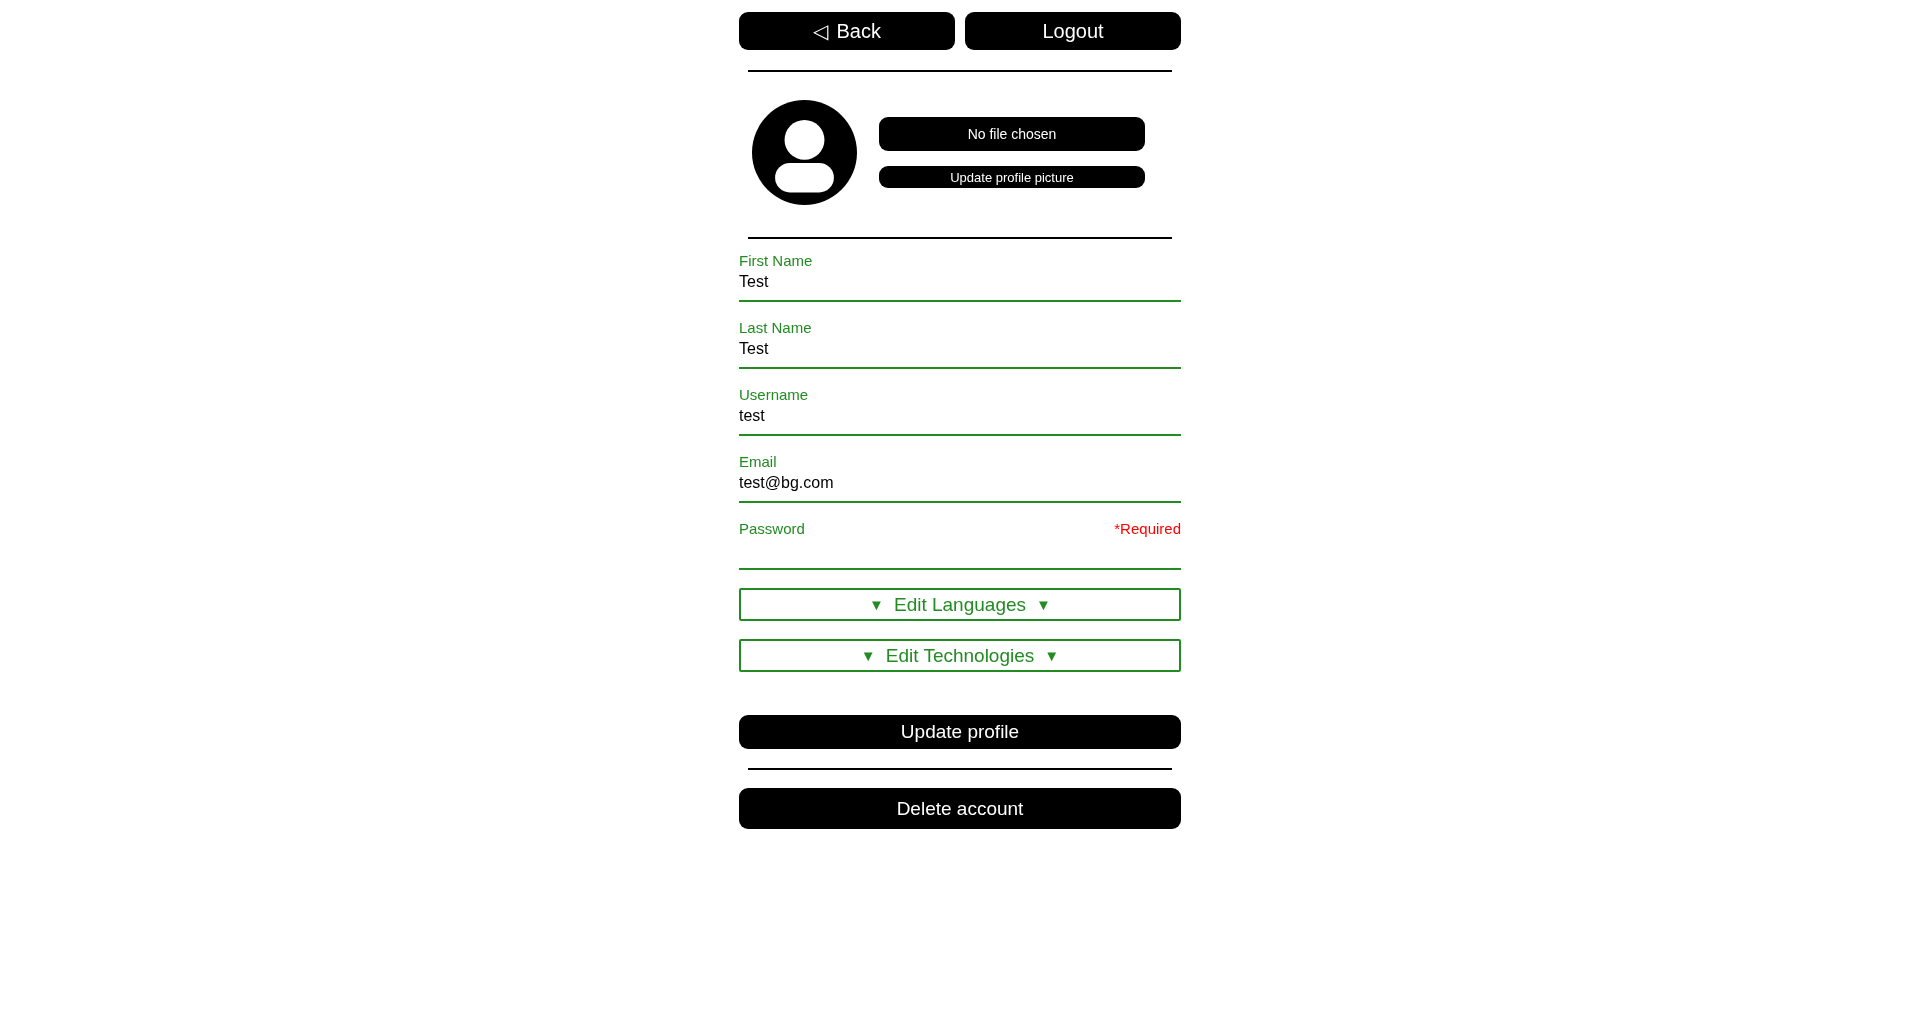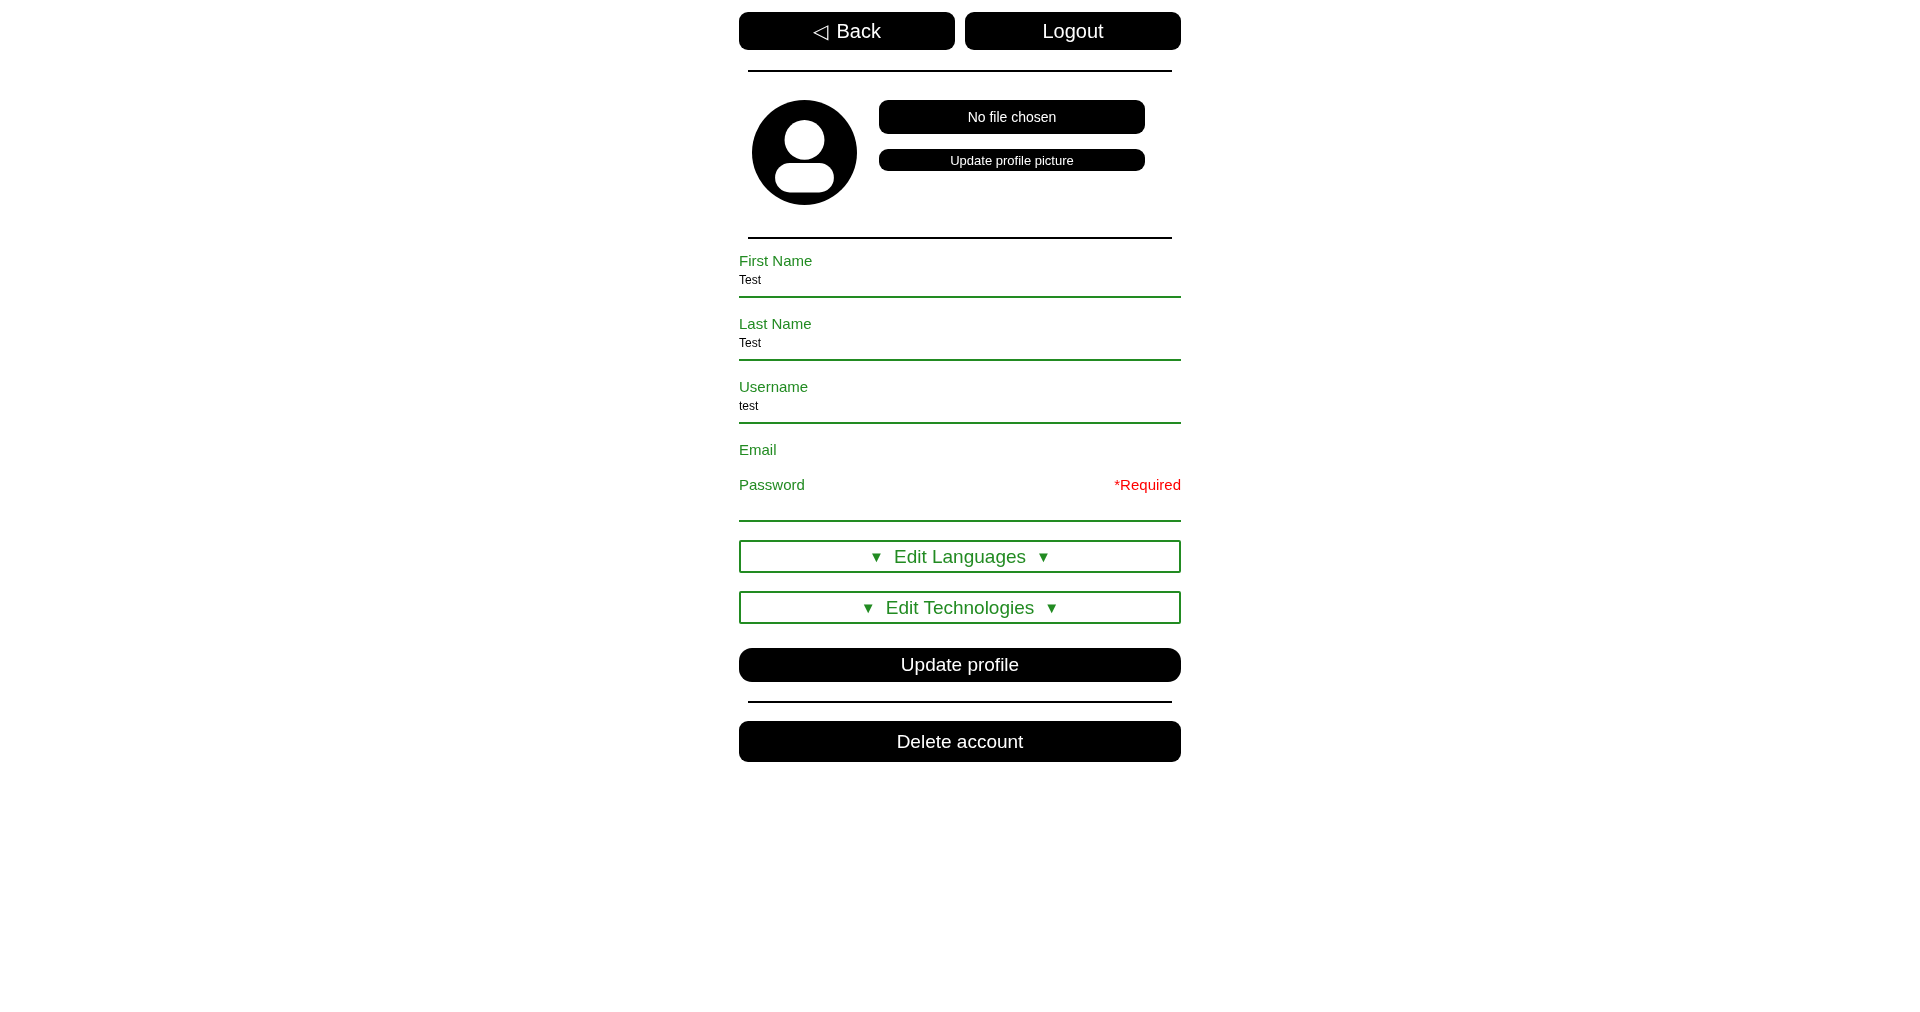"No file chosen" .avatar-row { align-items: none -> center }
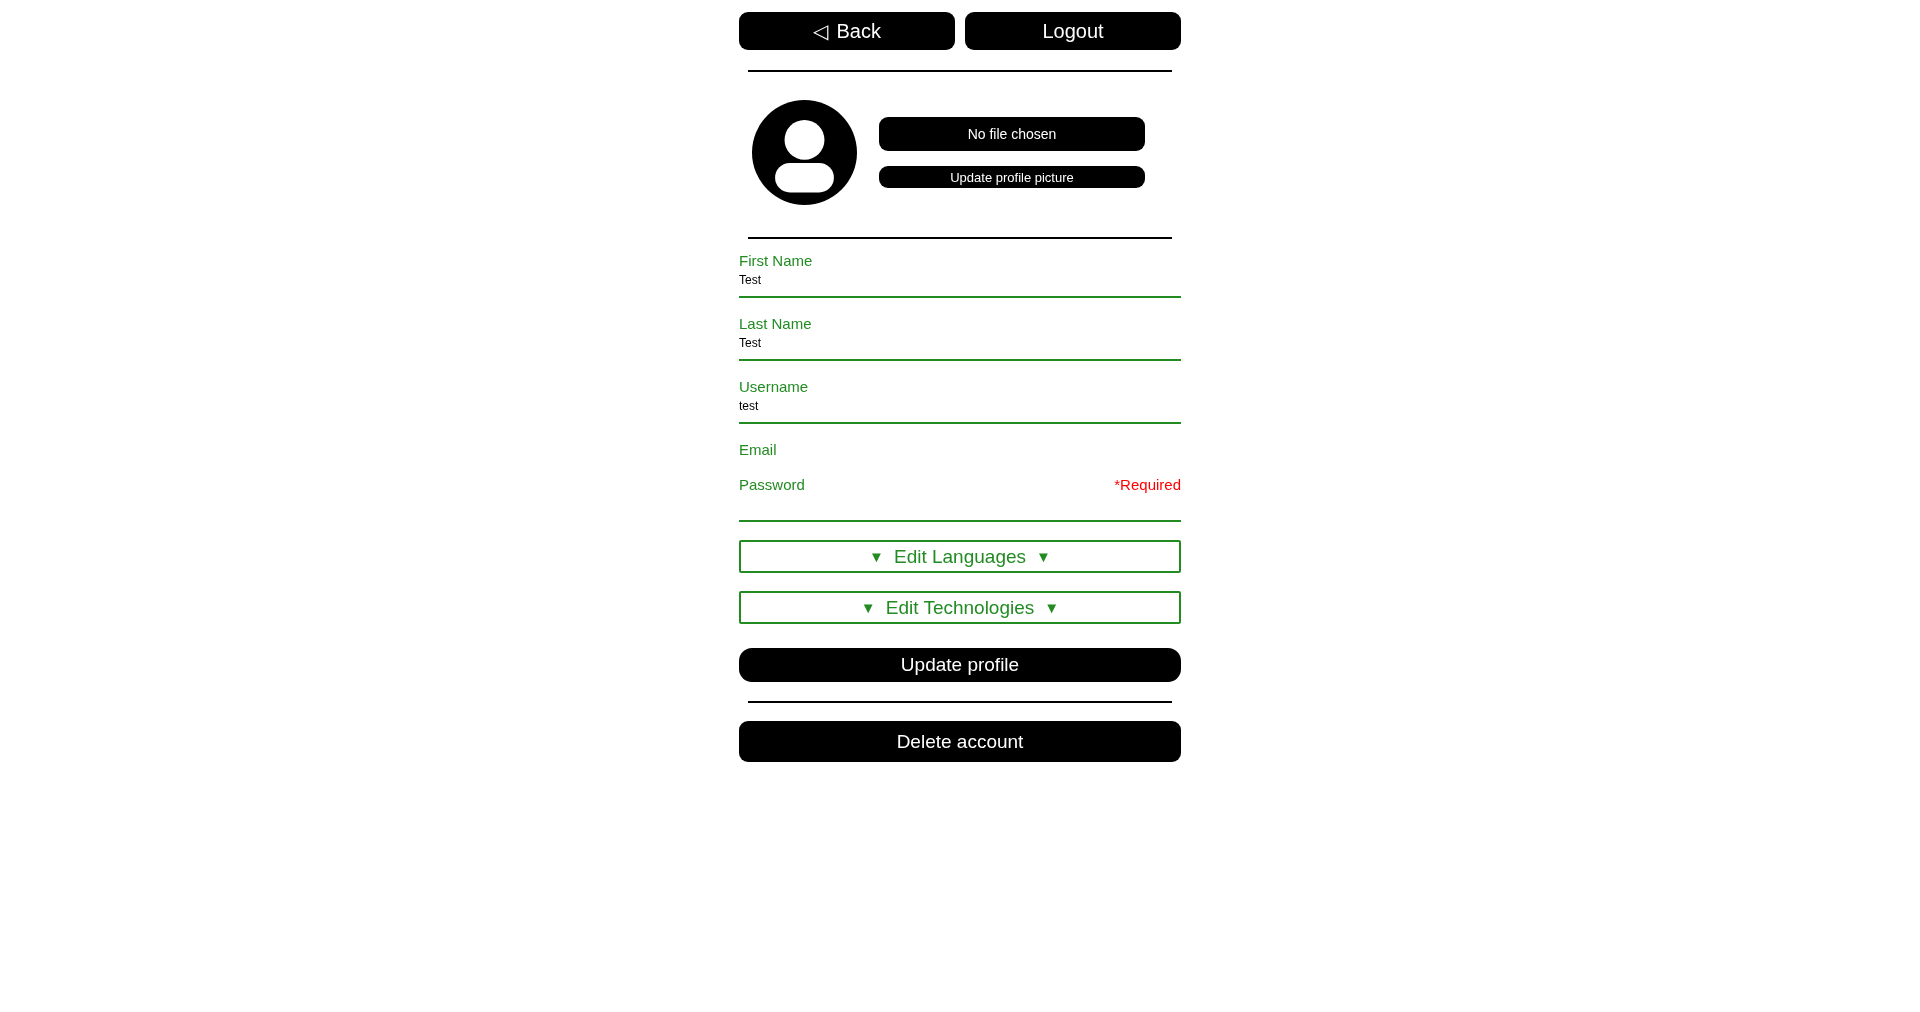"Test" .field-input { font-size: 12px -> 16px }
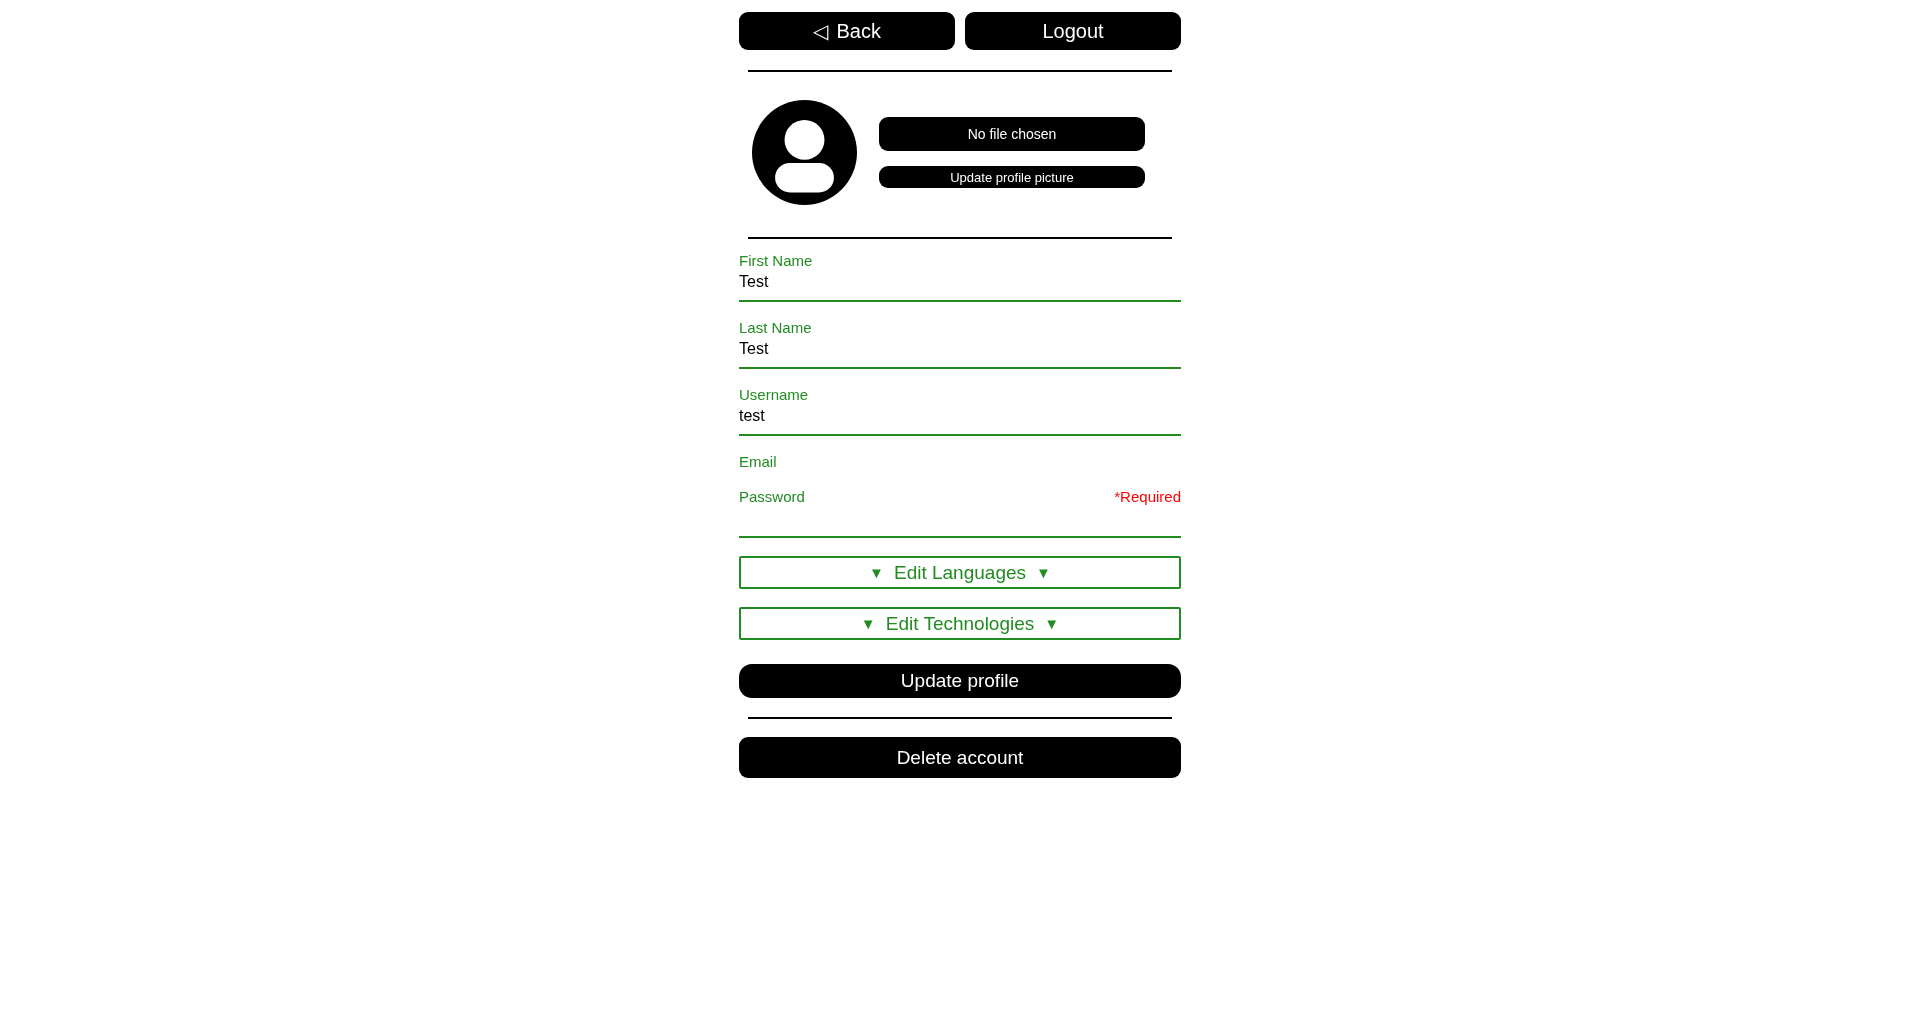"test@bg.com" input.field-input { html: none -> <input> }
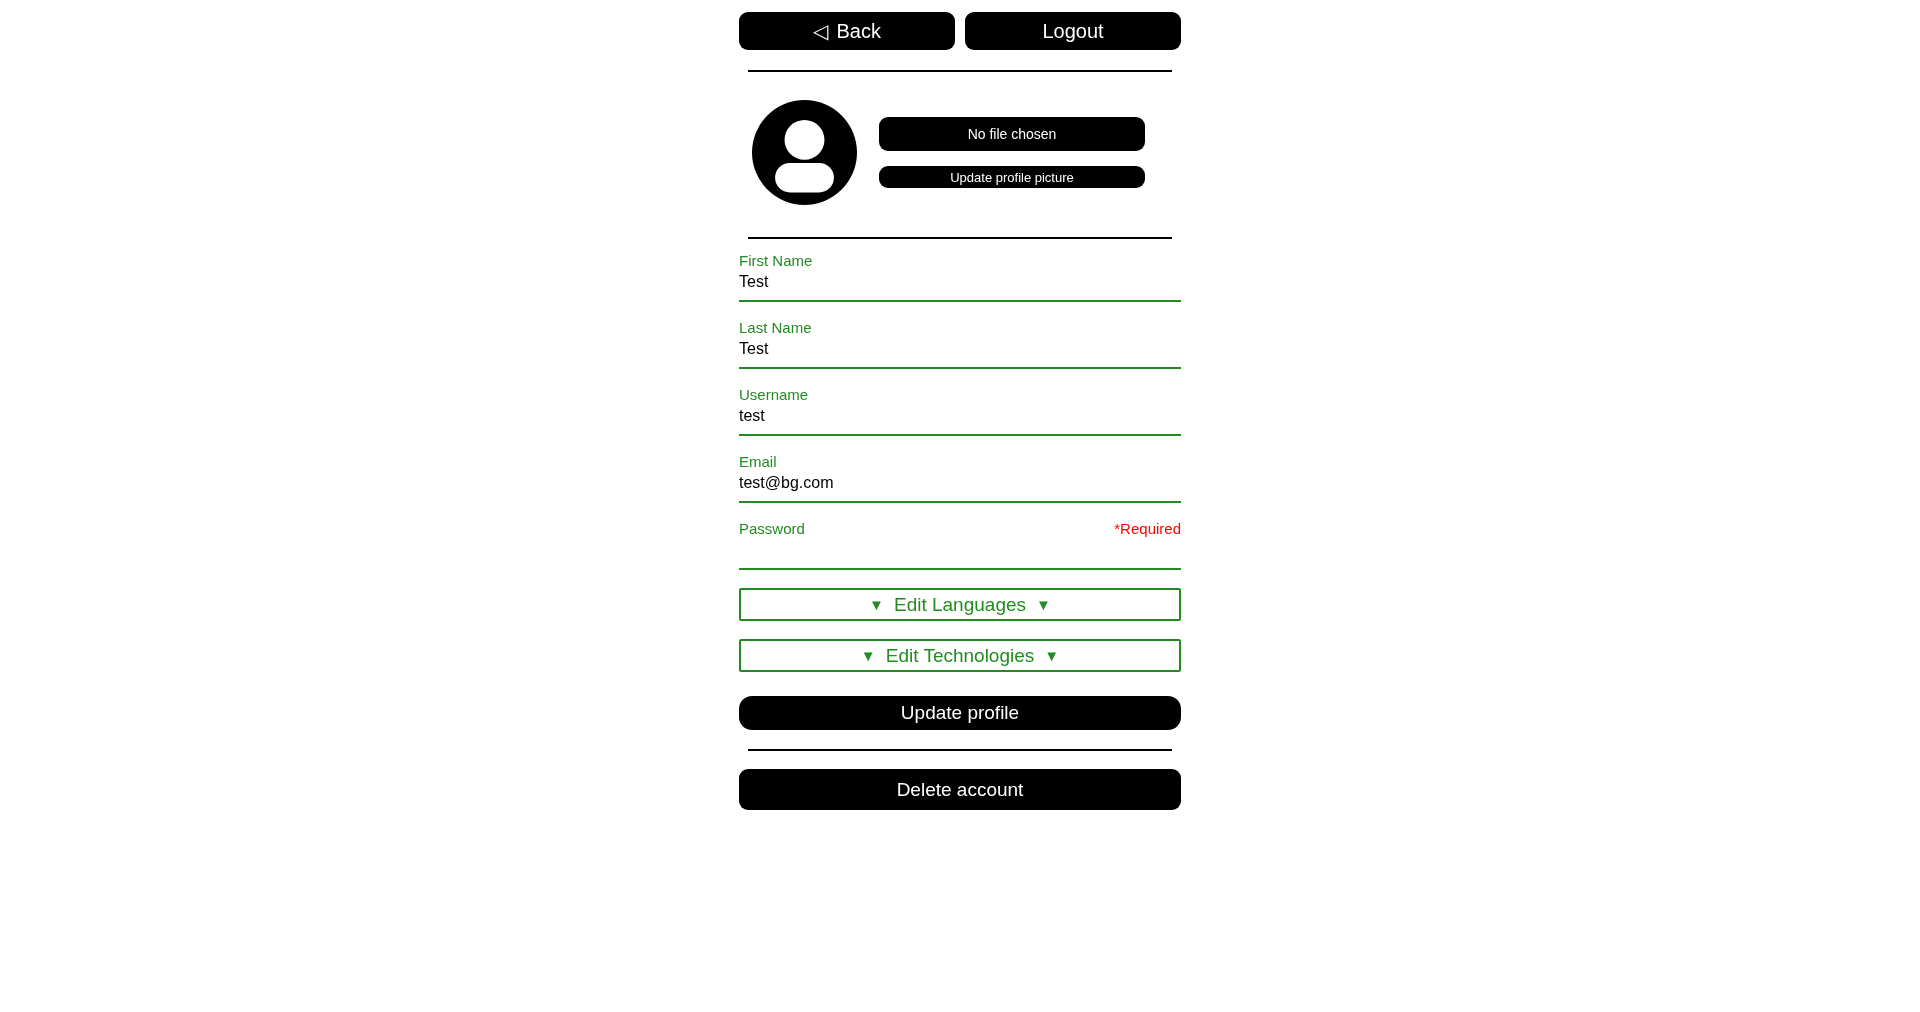"Update profile" .btn-update { border-radius: 13px -> none; margin-top: 24px -> 43px }
